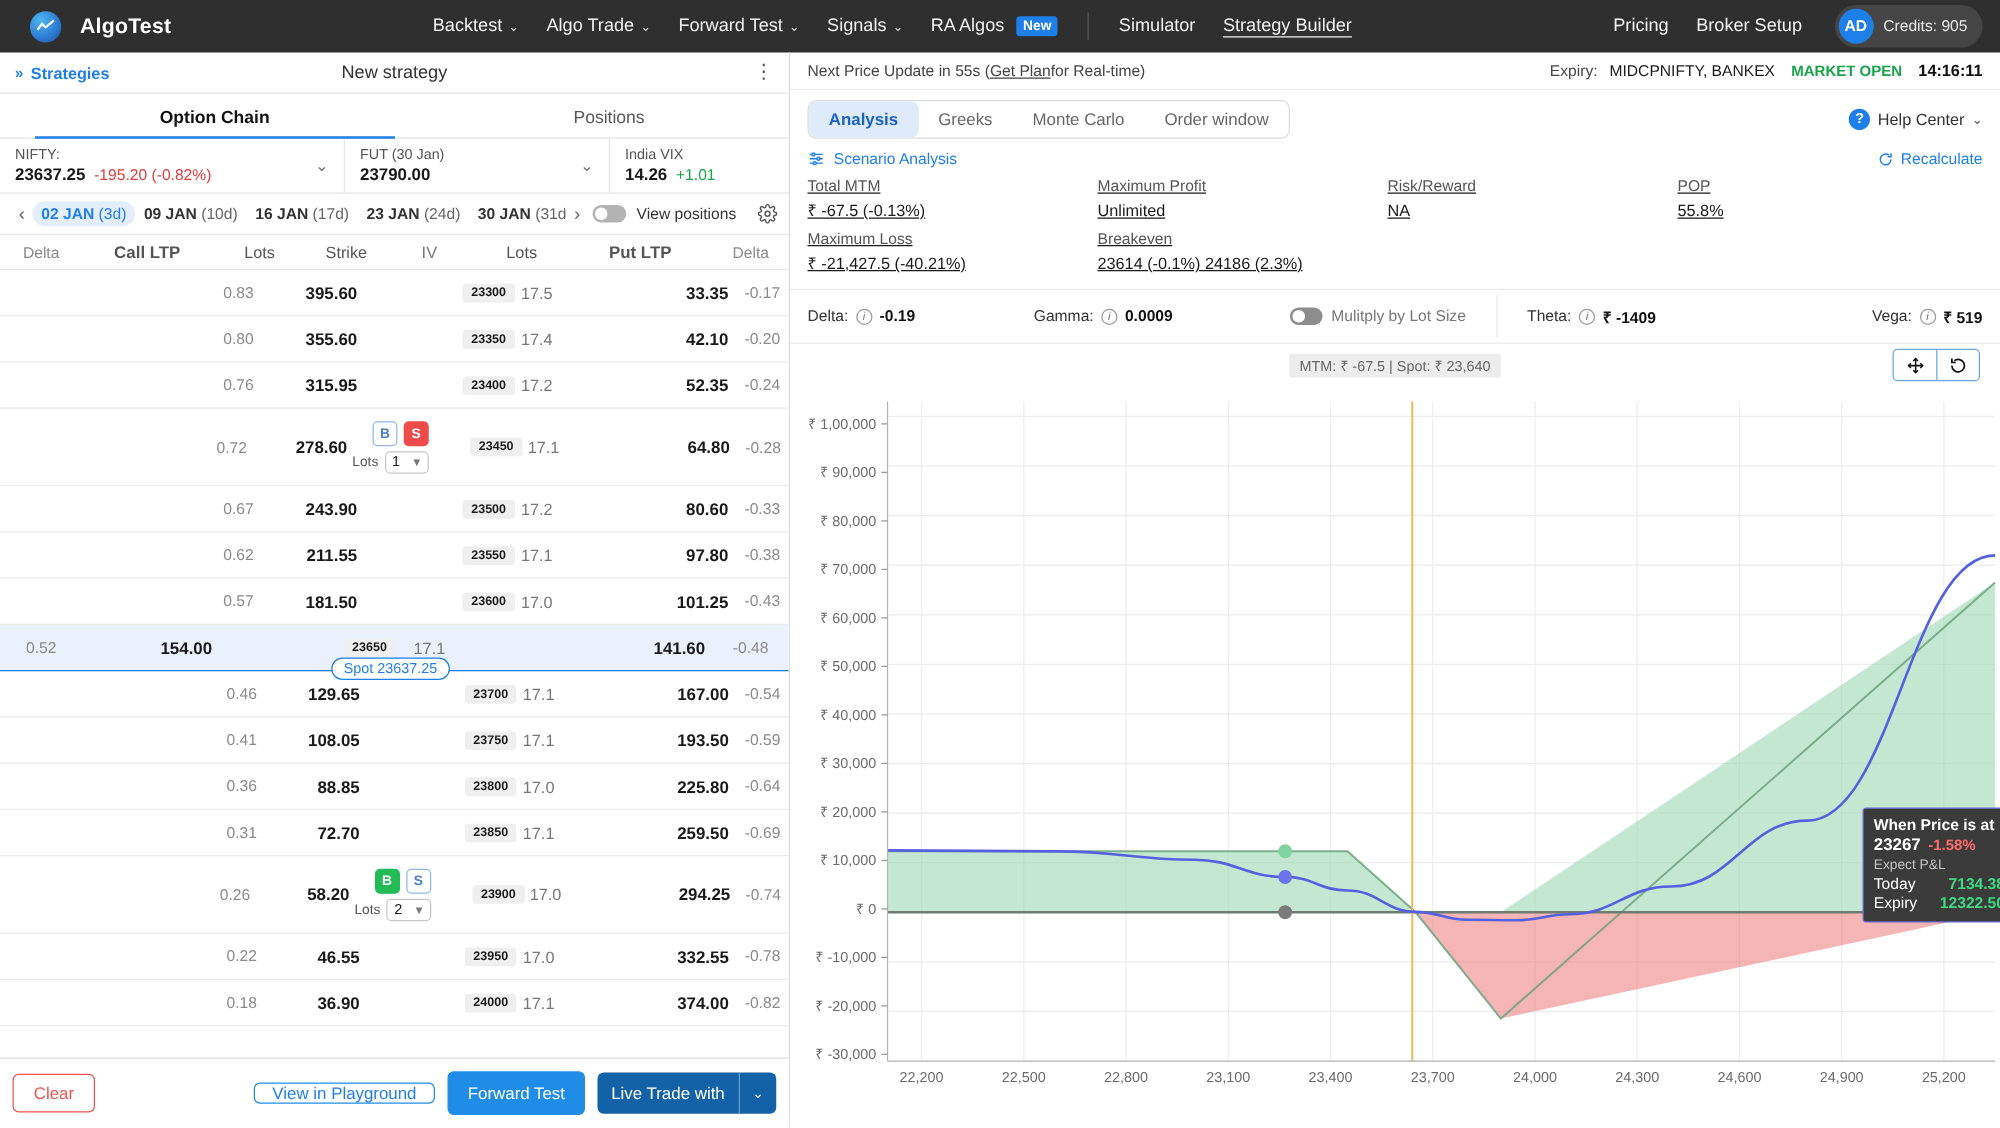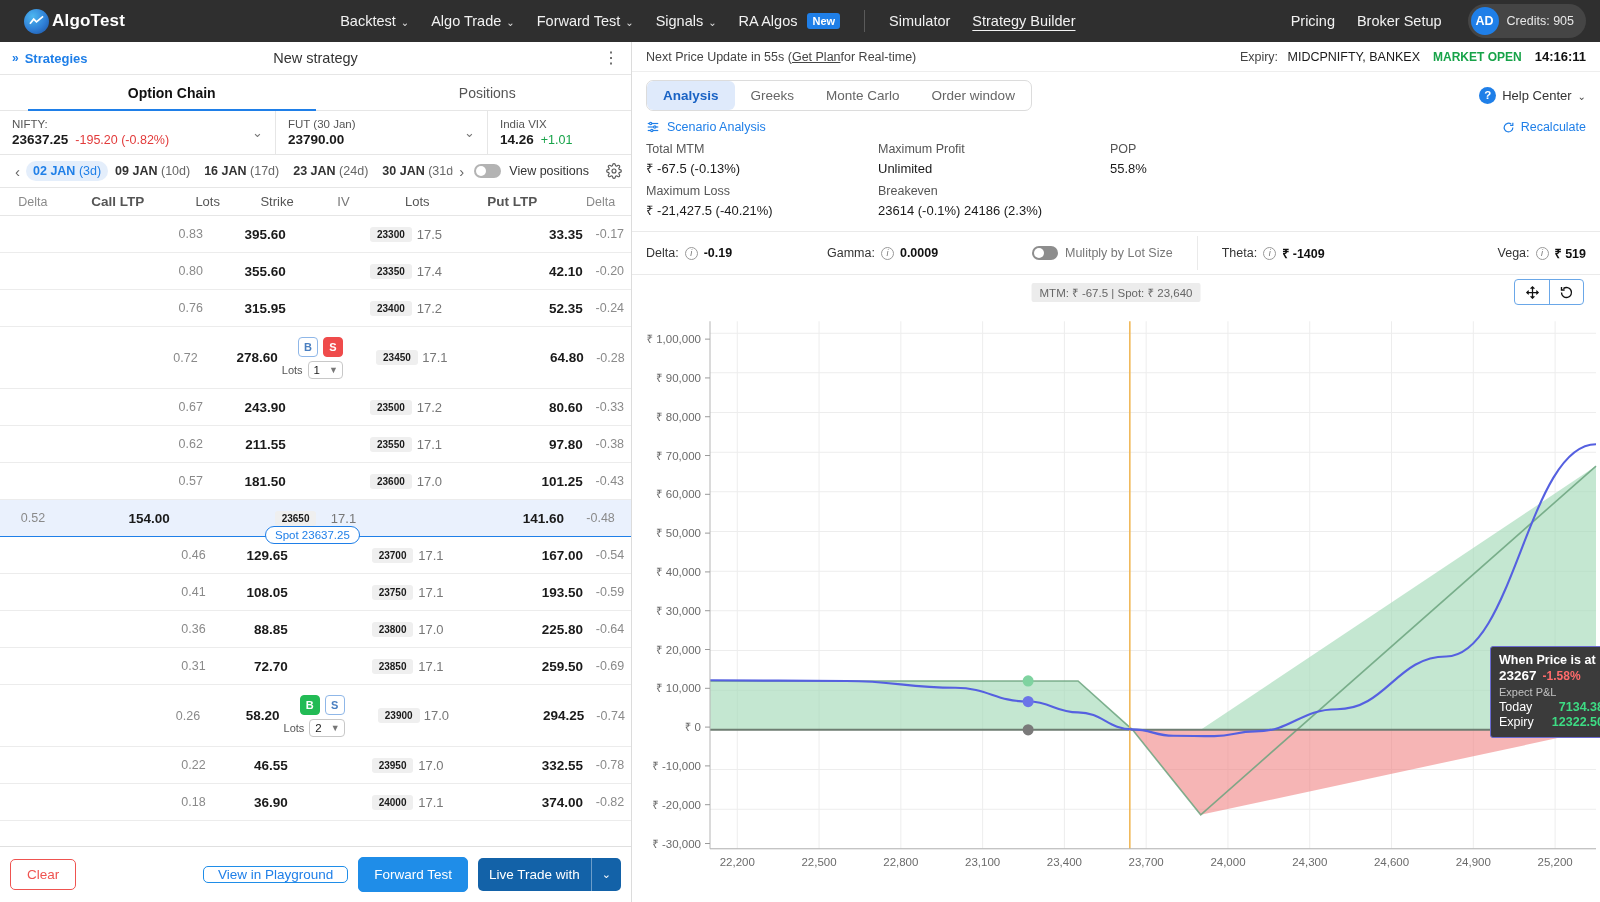"AlgoTest" .brand { gap: 3px -> 15px }
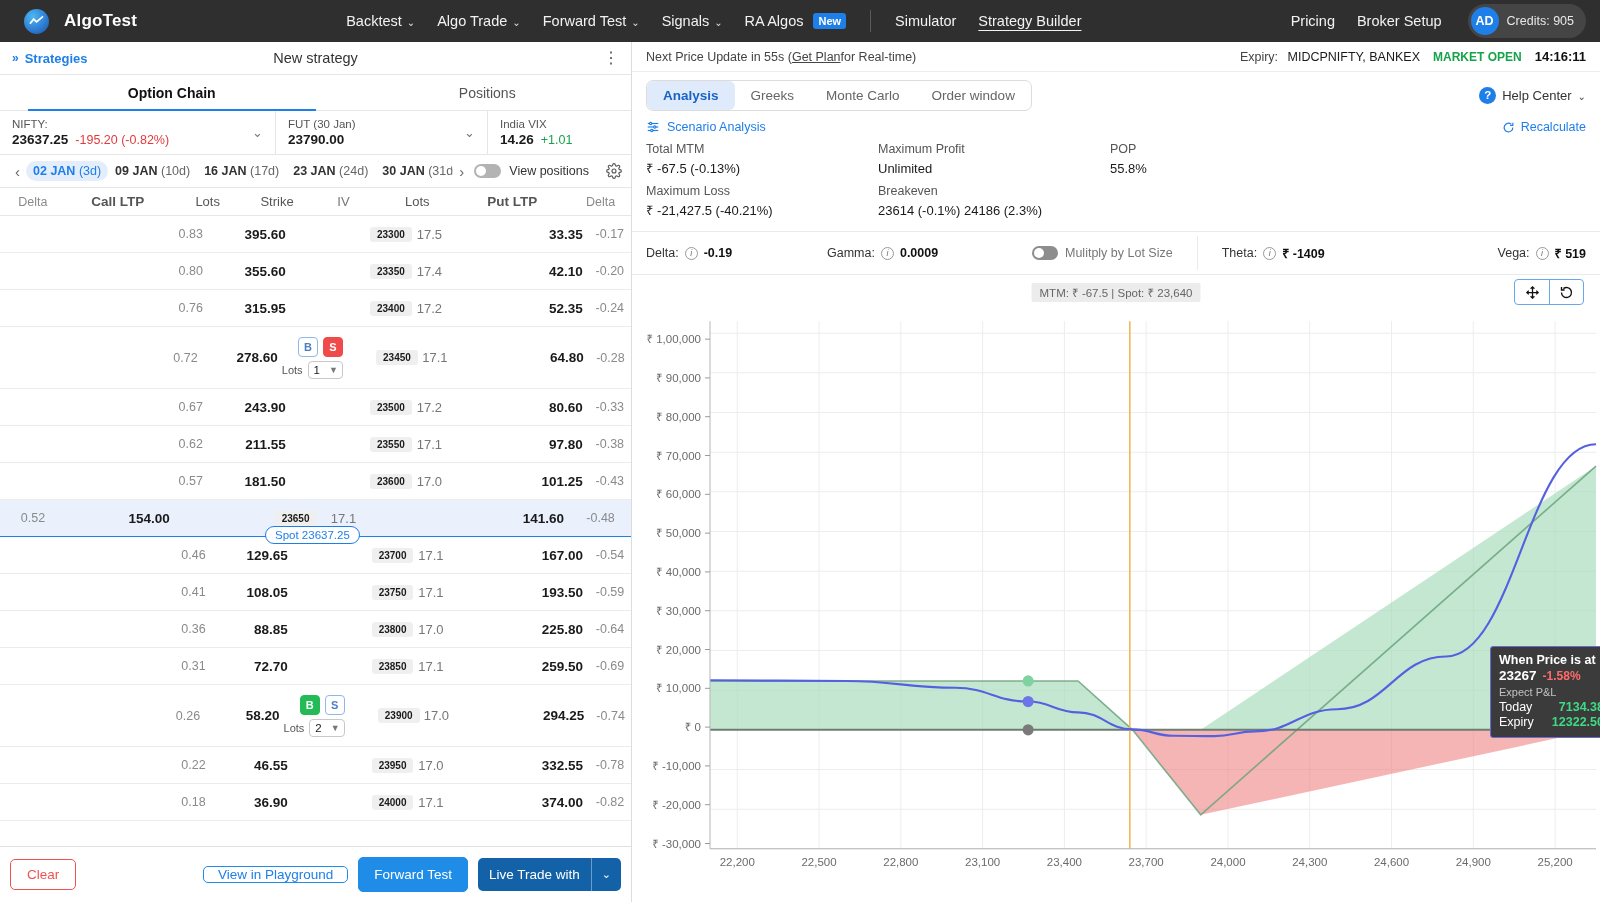"Total MTM" .stat-grid { text-decoration: none -> underline }
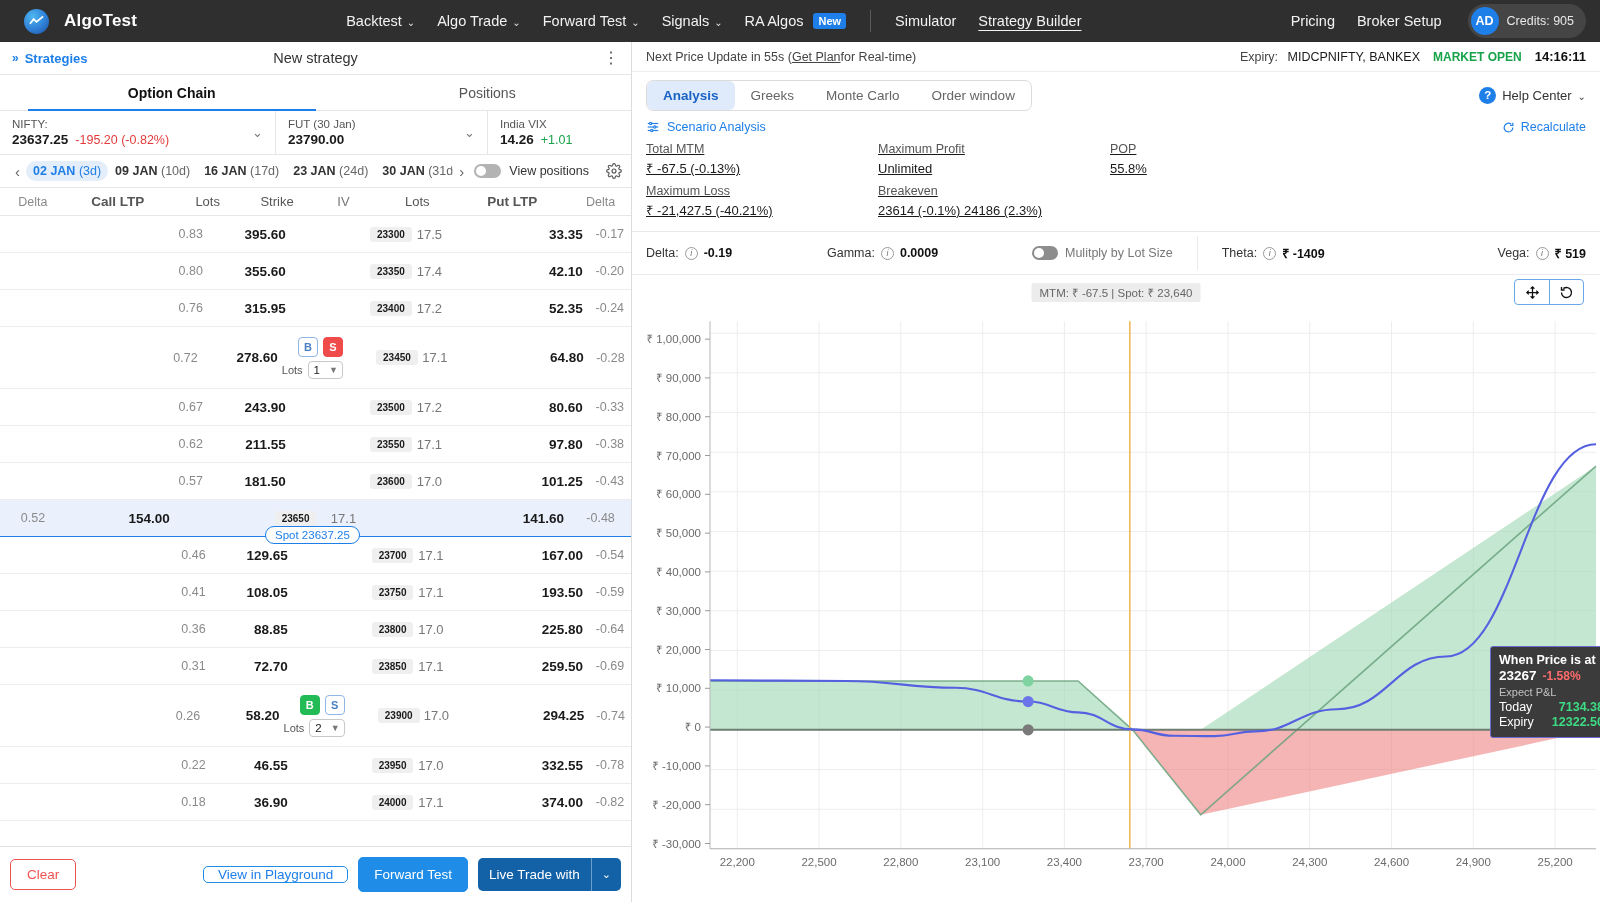"Risk/Reward" div.stat { html: none -> <div> <div>Risk/Reward</div> <div>NA</div> </div> }
